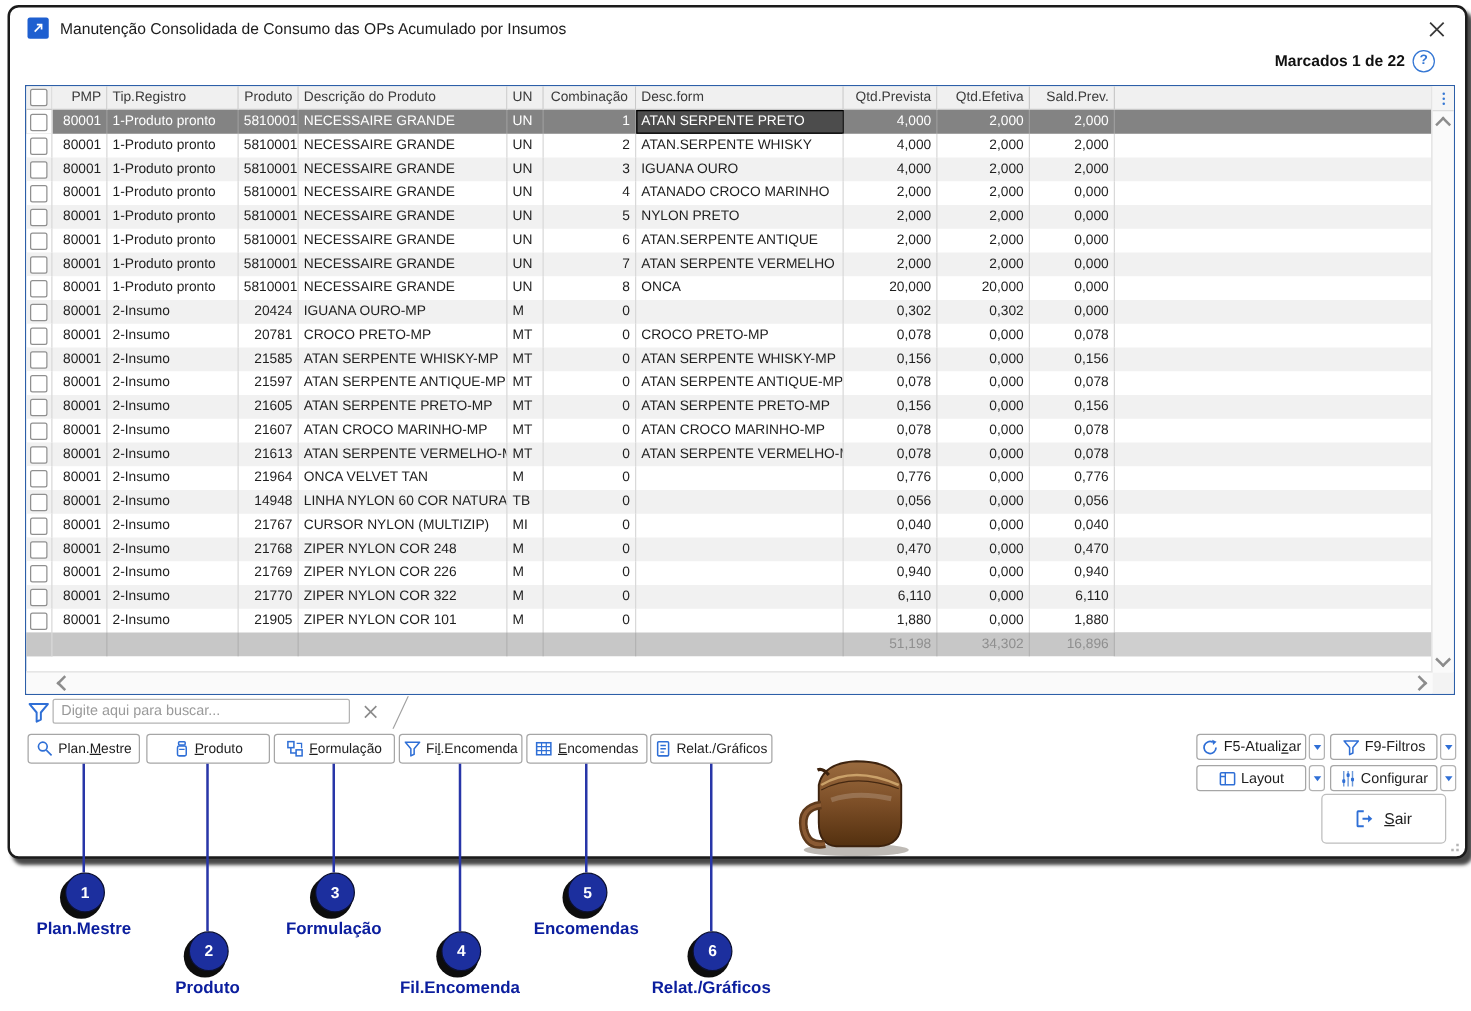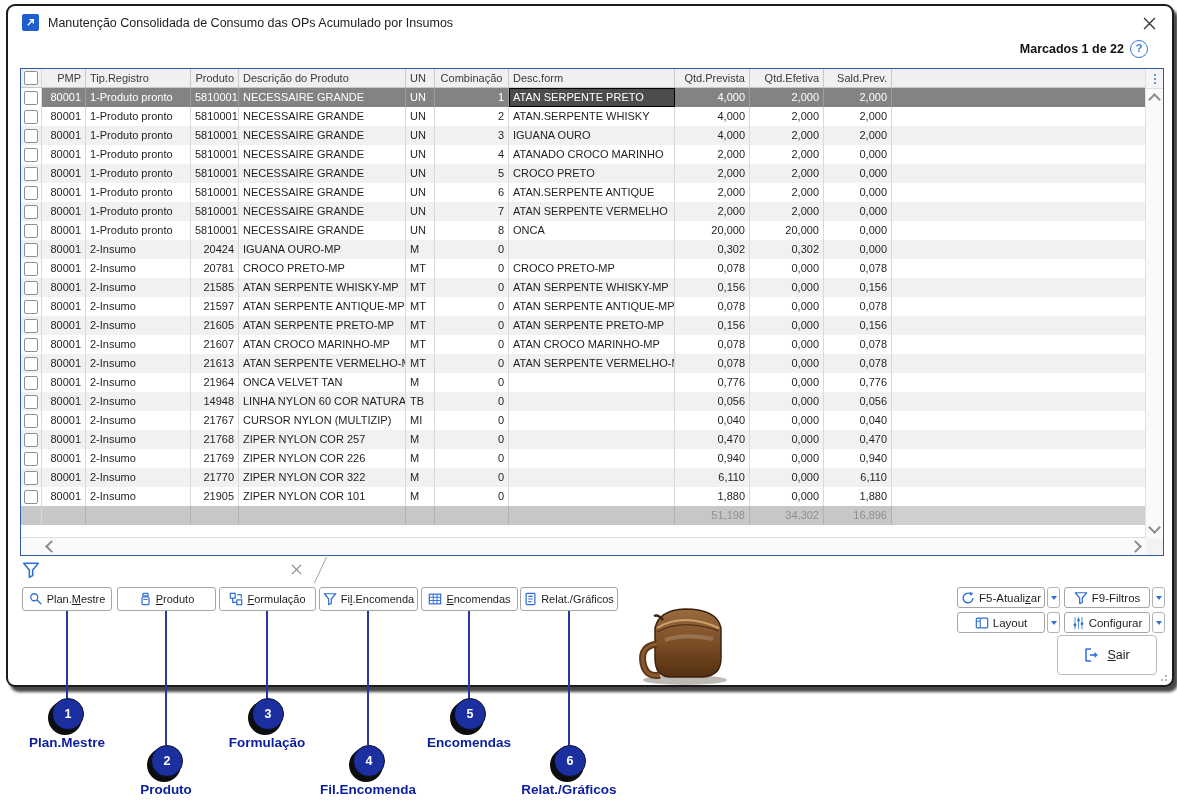"CROCO PRETO" div.cell { text: CROCO -> NYLON }
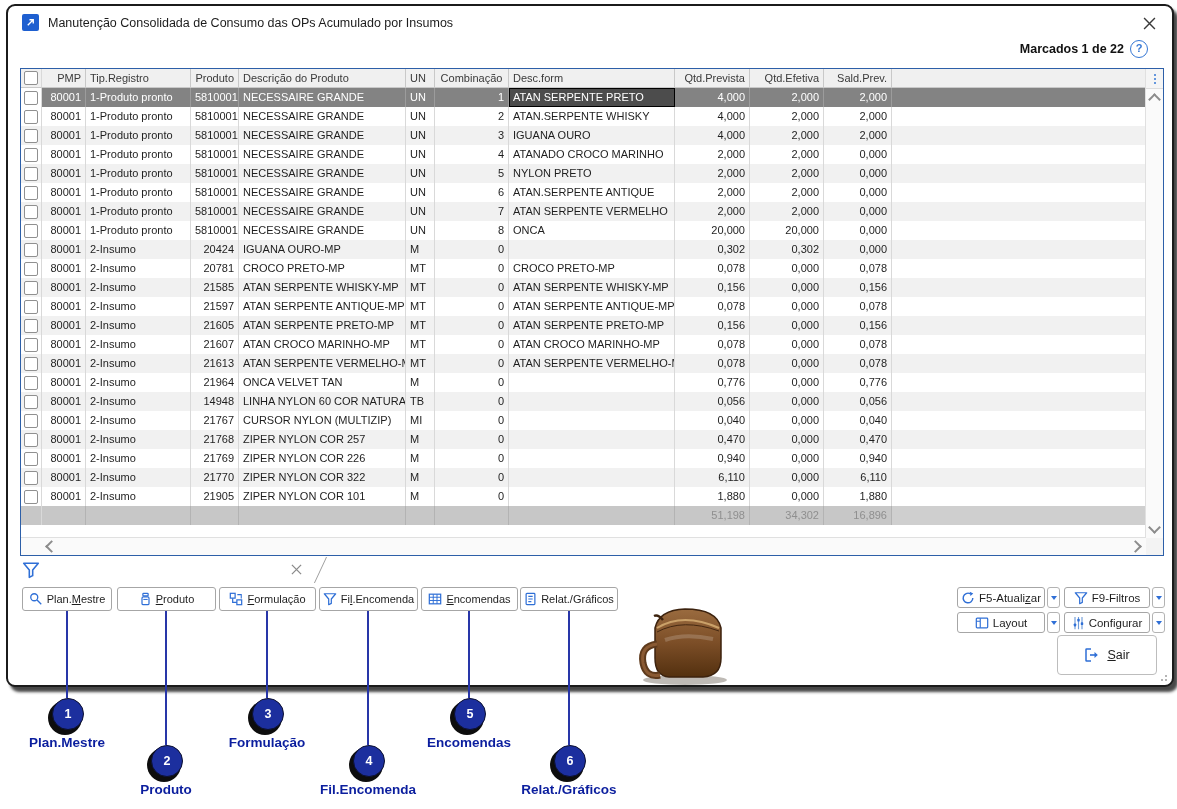"ZIPER NYLON COR 257" div.cell { text: 257 -> 248 }
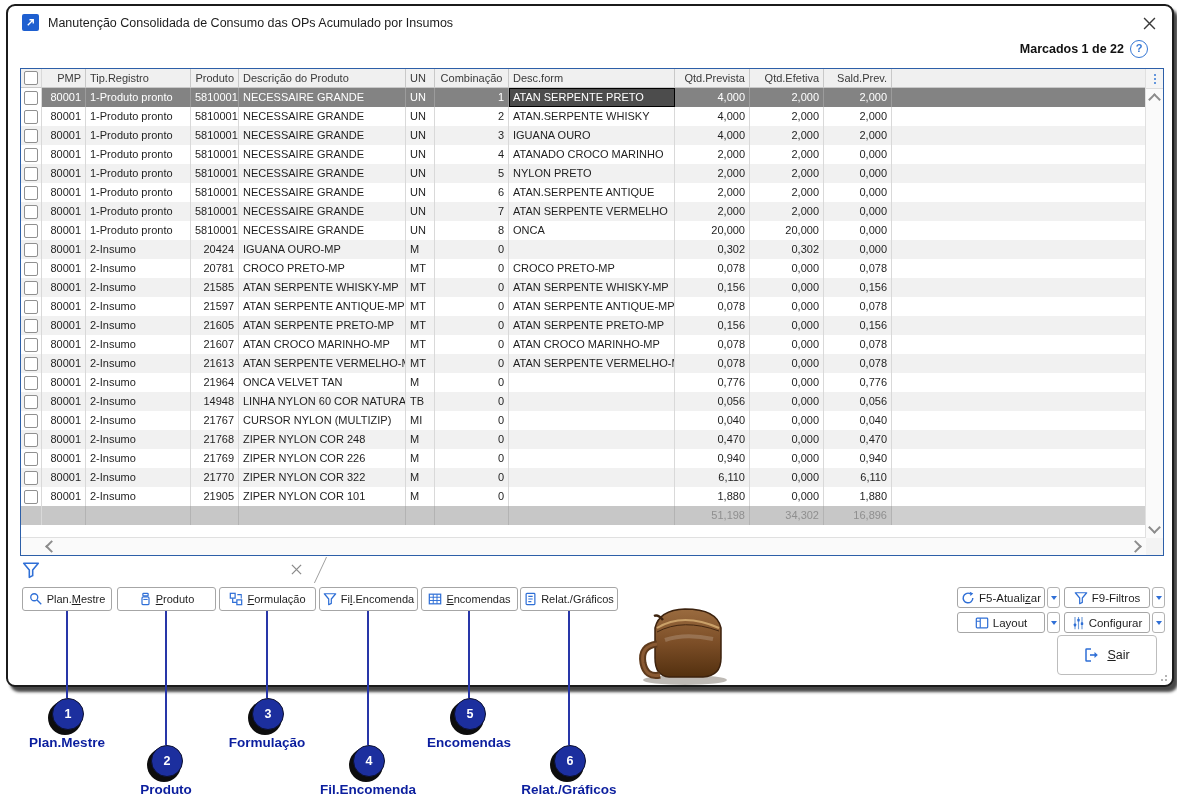"Digite aqui para buscar..." input.abs { html: none -> <input> }
